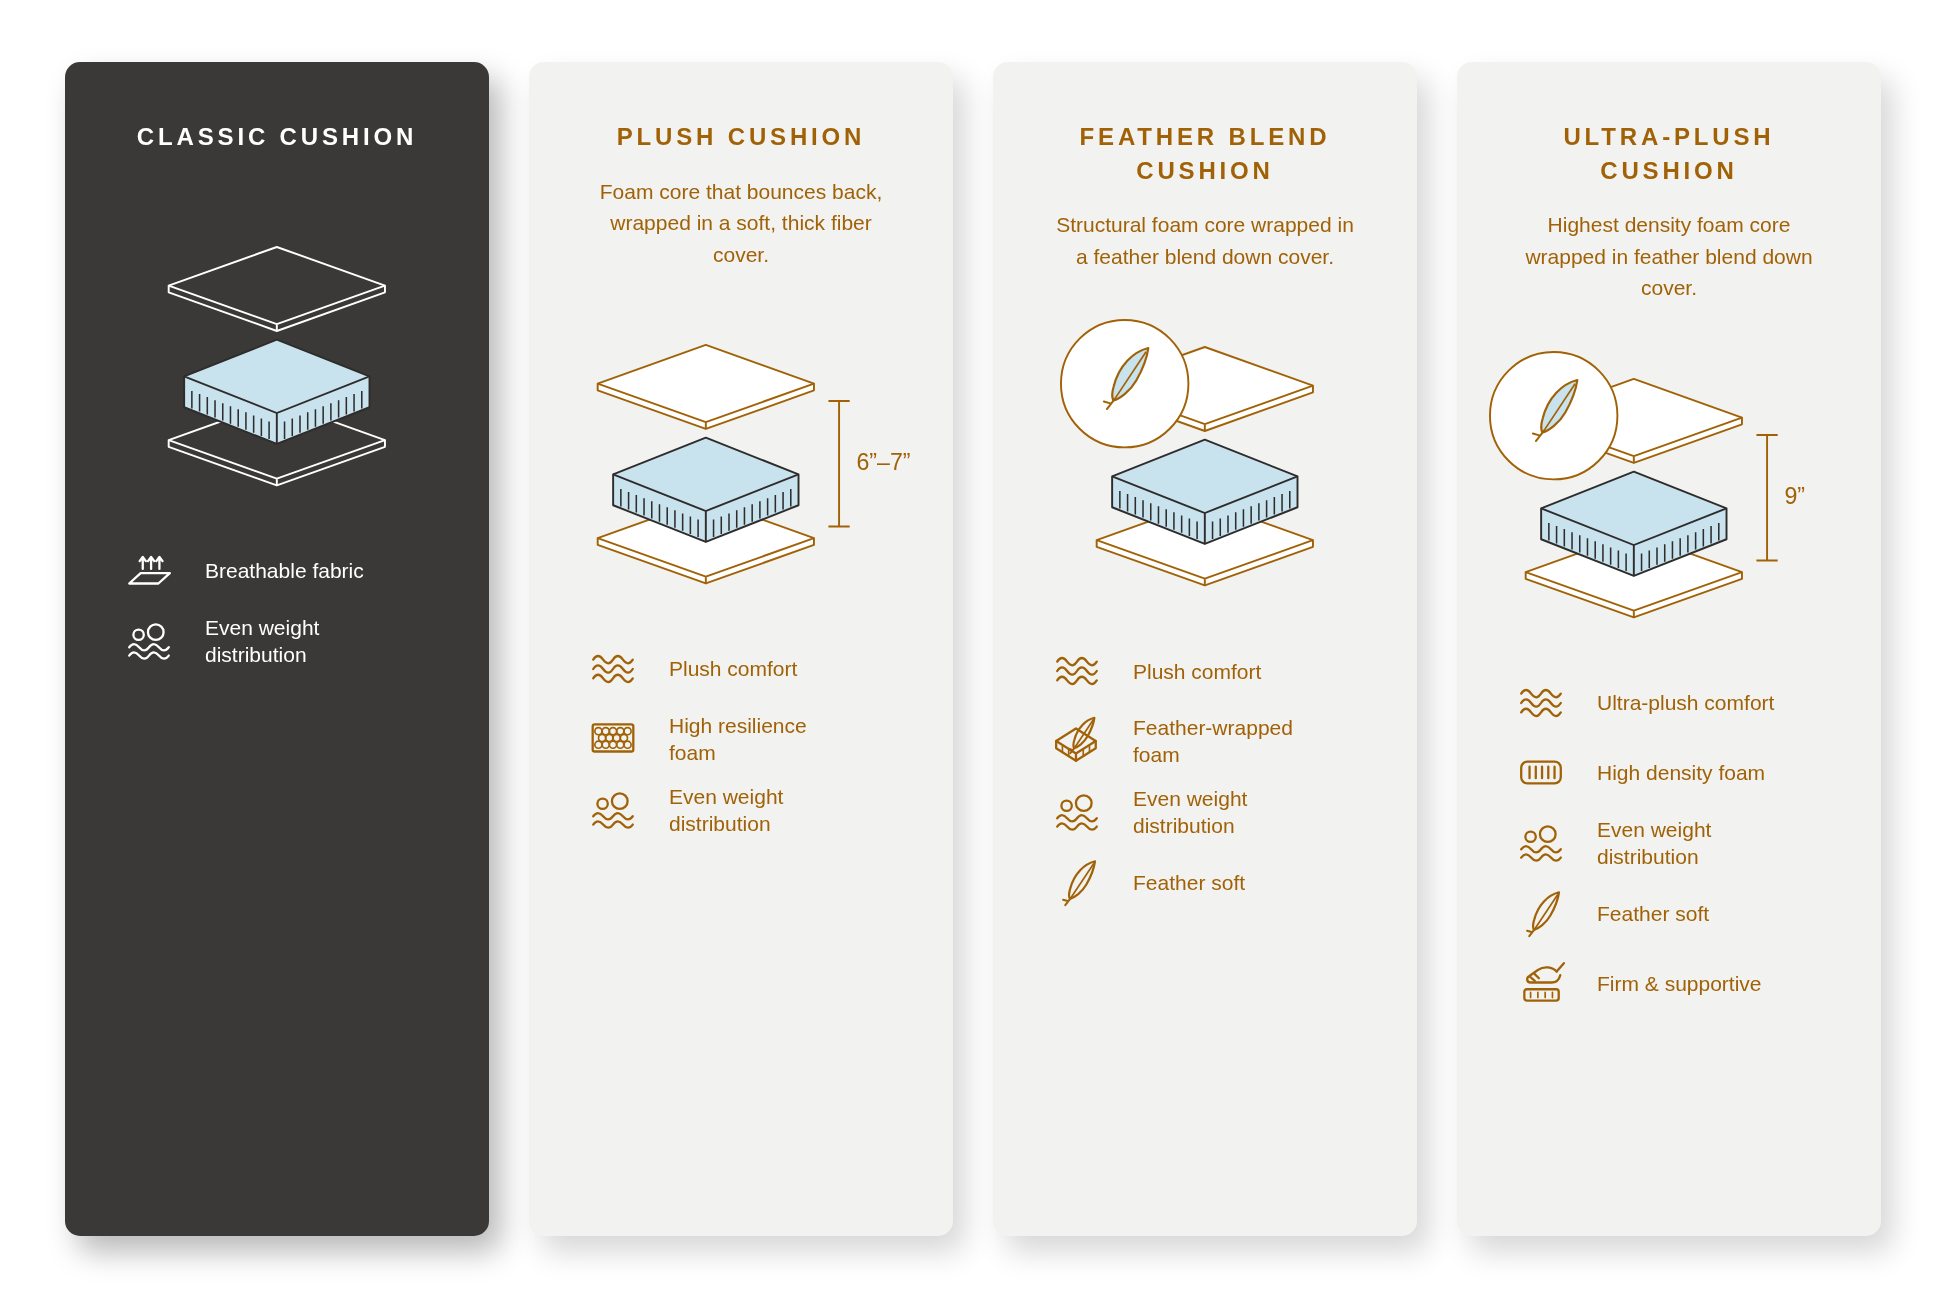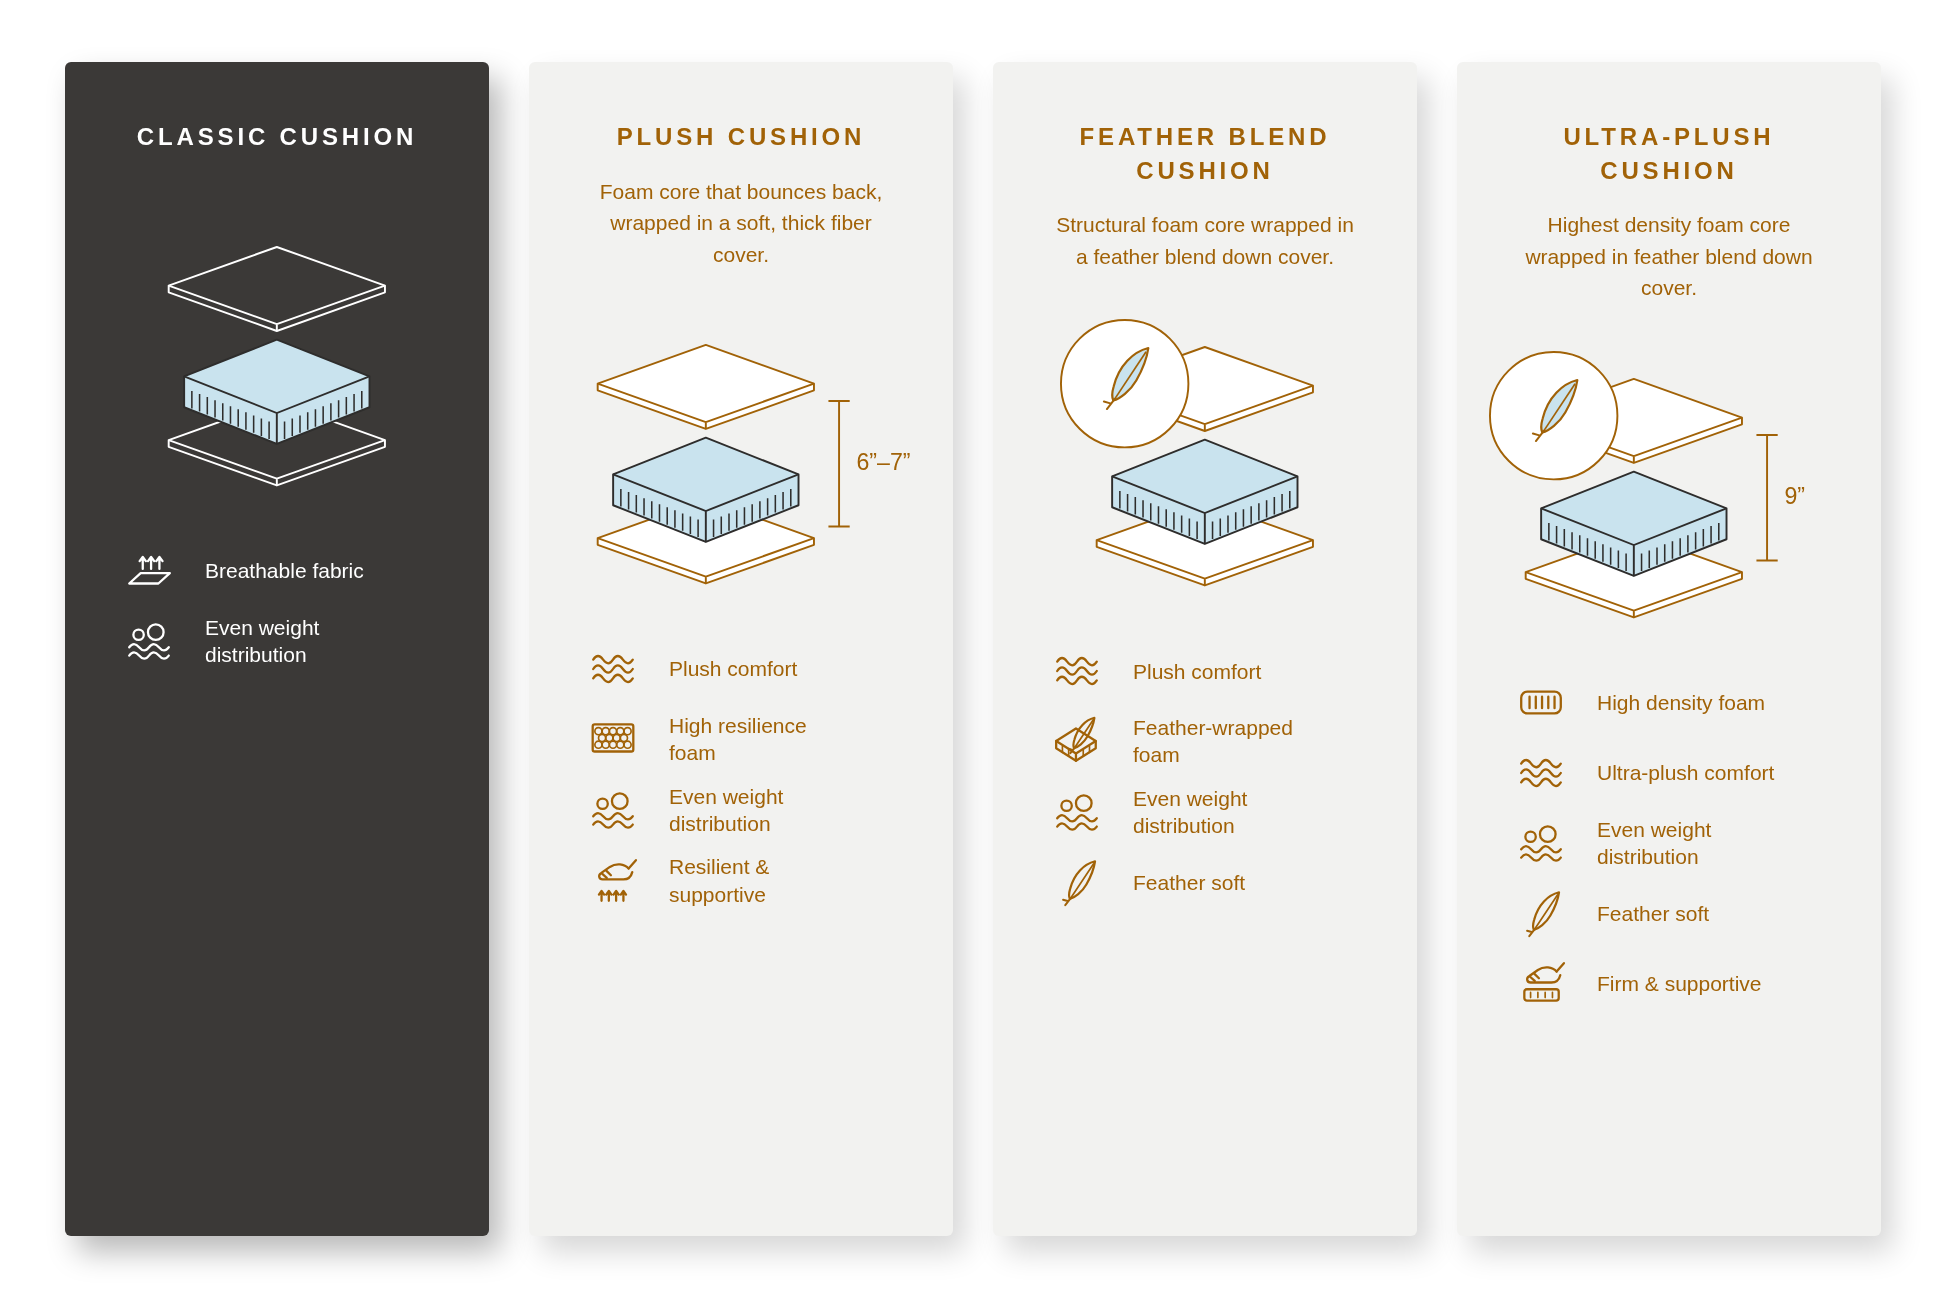"CLASSIC CUSHION" .panel { border-radius: 6px -> 15px }
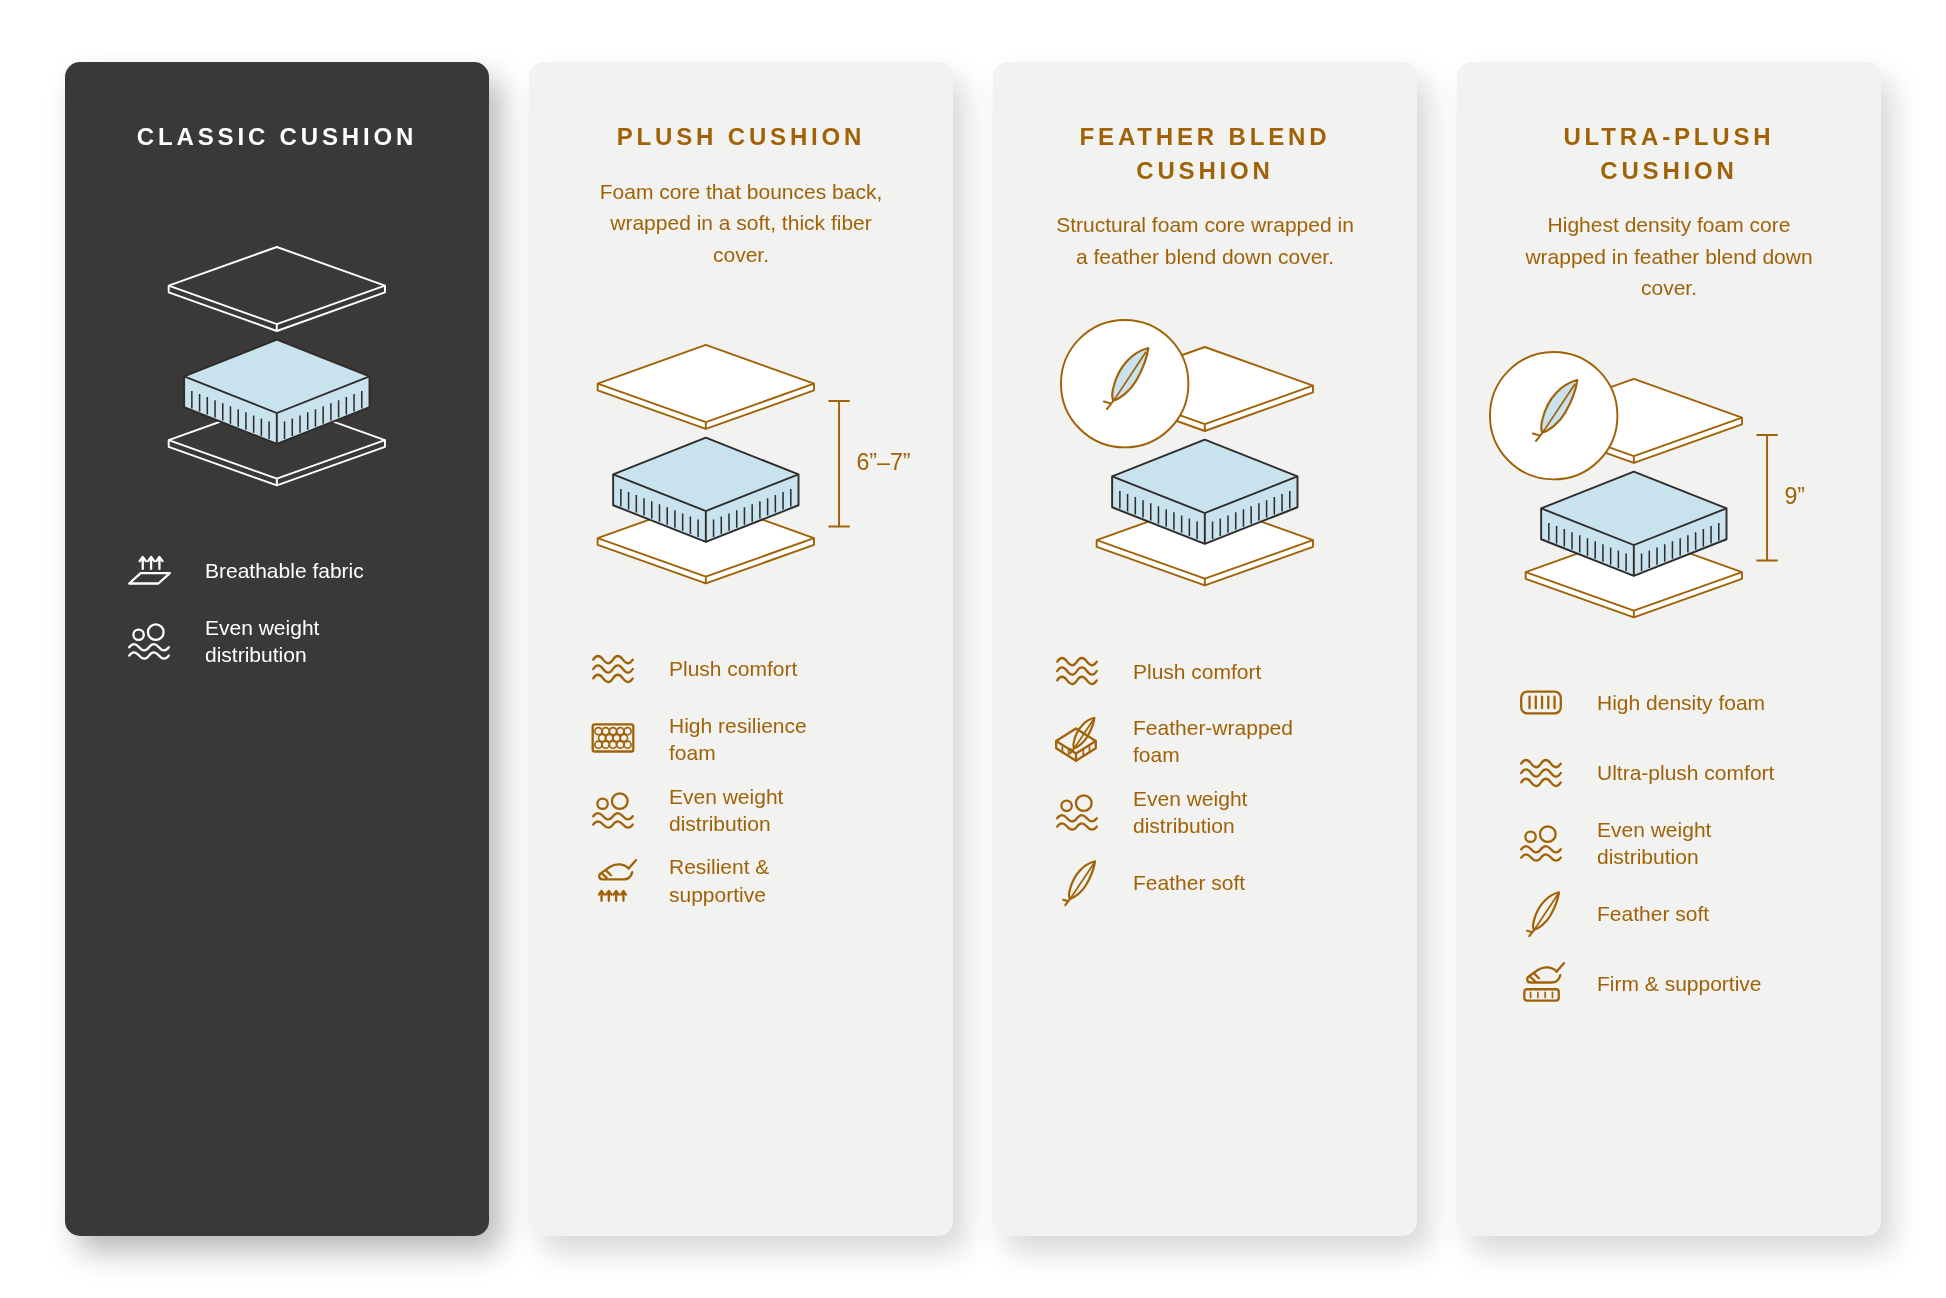"High density foam" li.feature { order: before "Ultra-plush comfort" -> after "Ultra-plush comfort" }
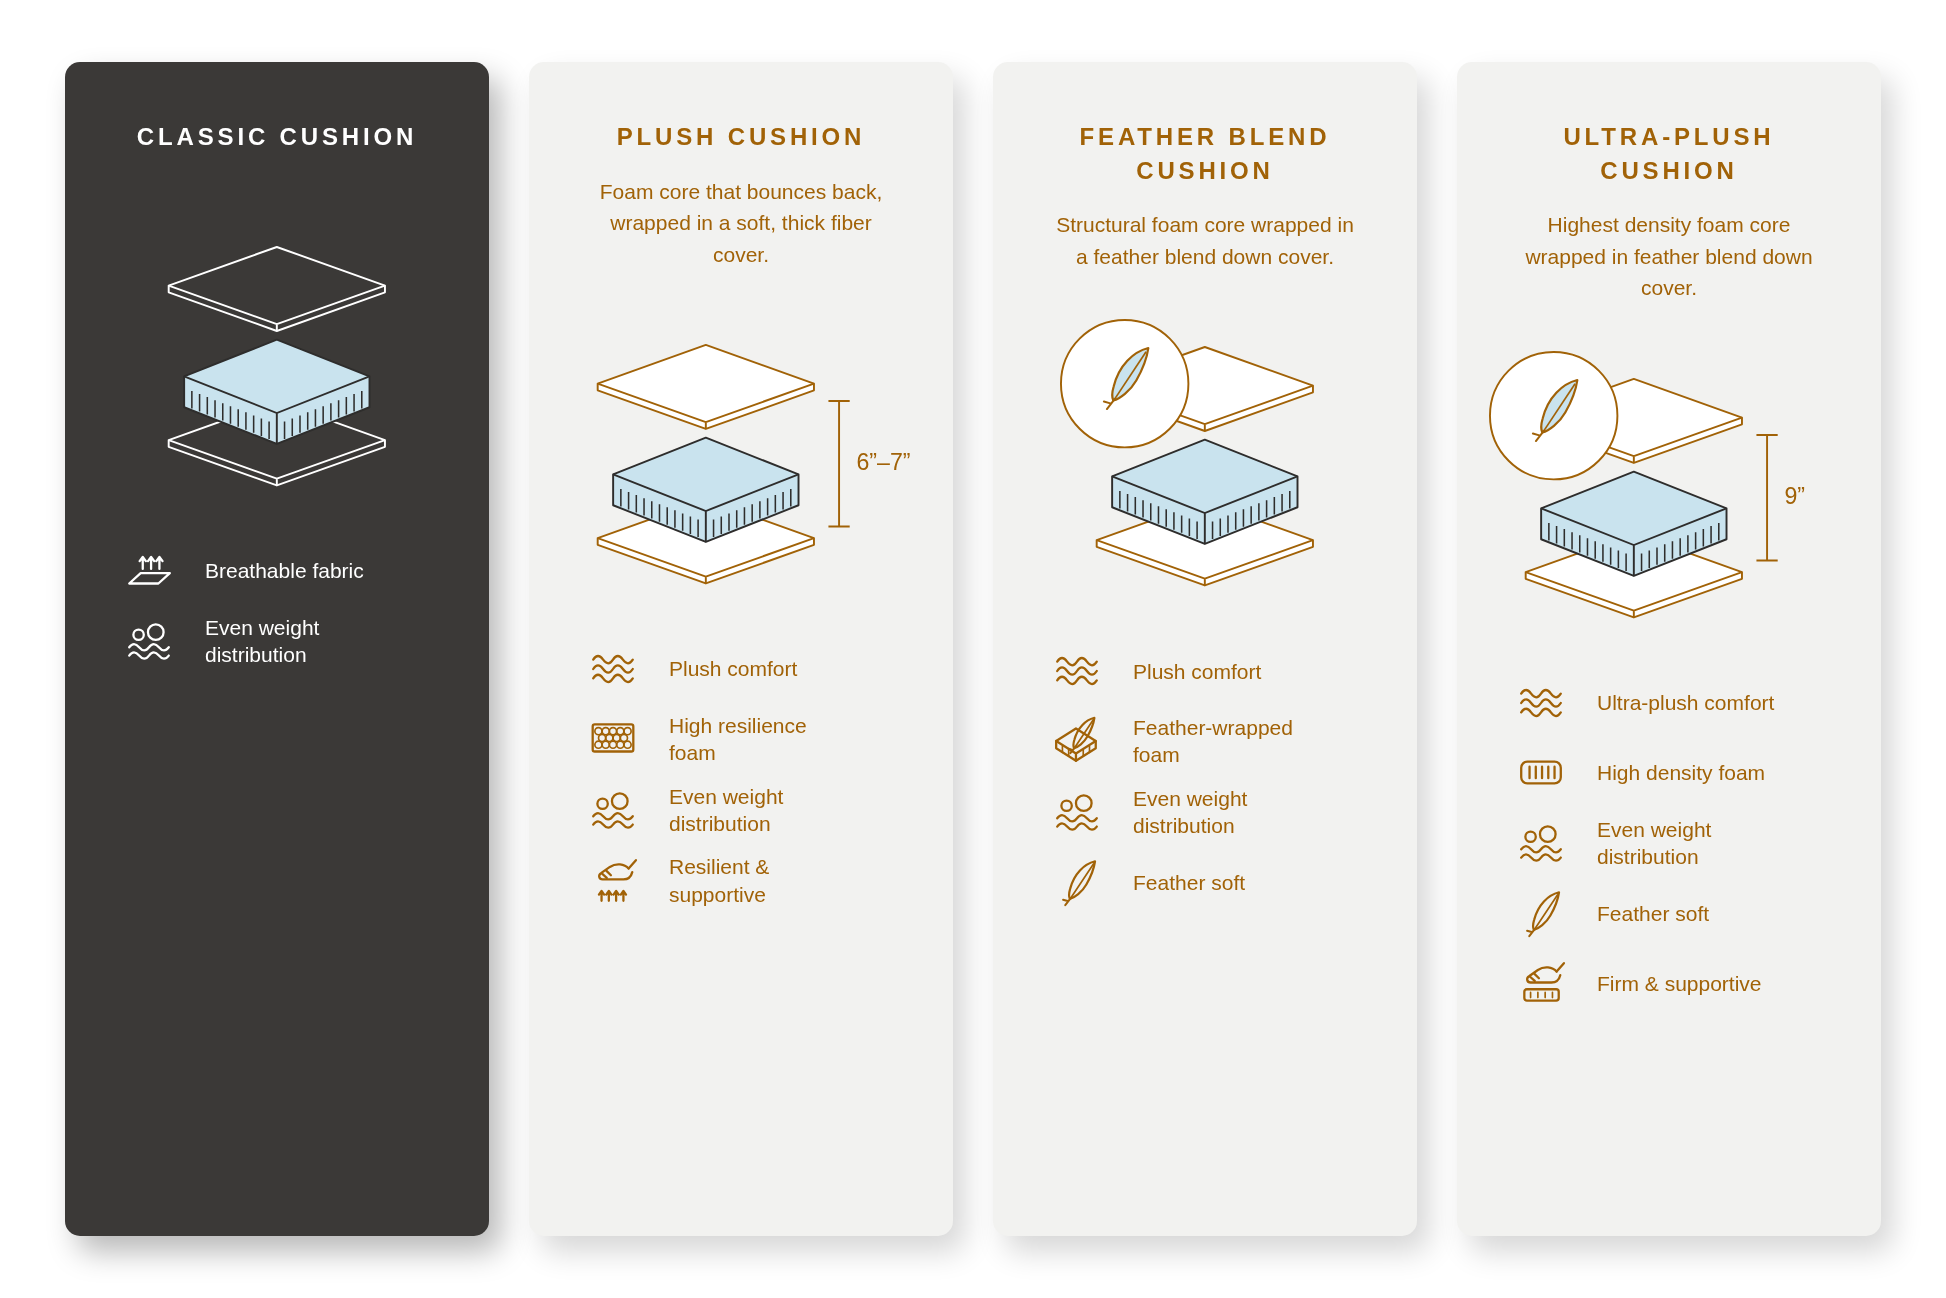"Resilient & supportive" li.feature { html: <li> <span> <svg> <g> <use></use> </g> <path></path> </svg> </span> <span>Resilient &amp; supportive</span> </li> -> none }
